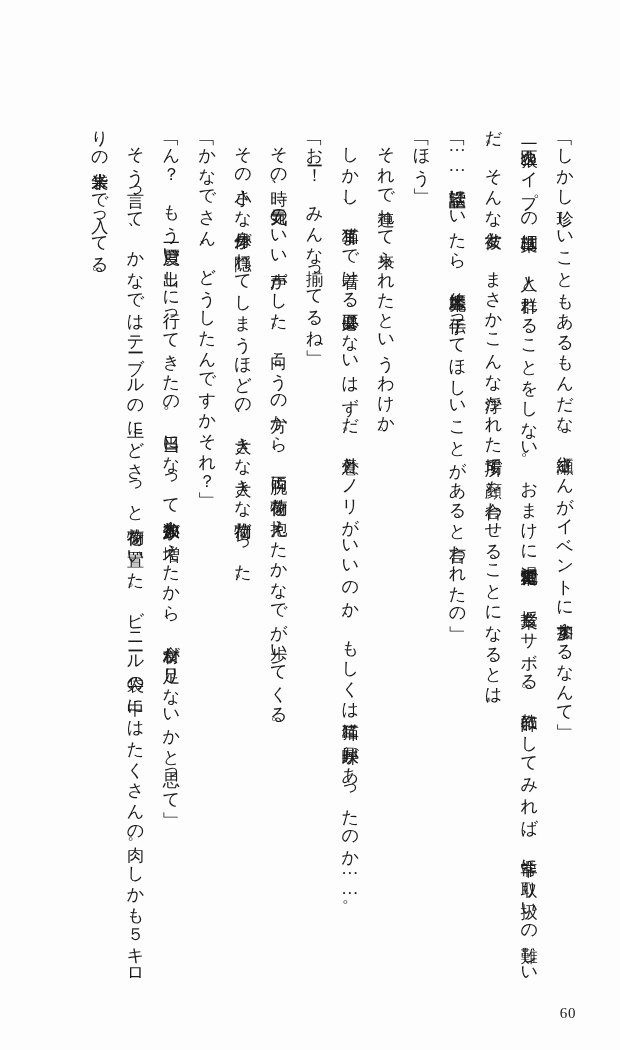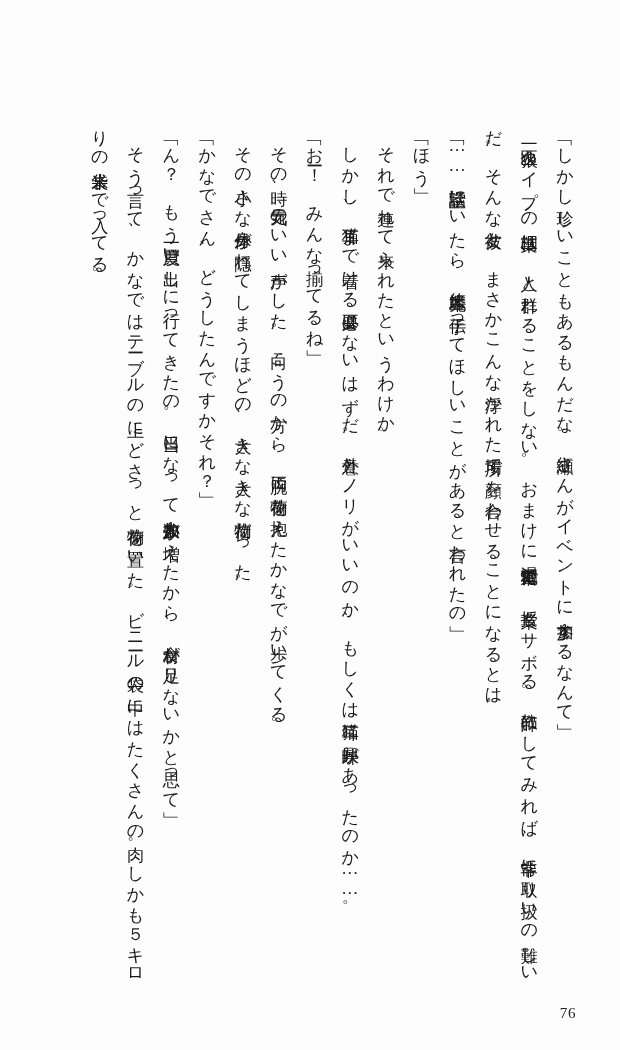"76" div { text: 76 -> 60 }
